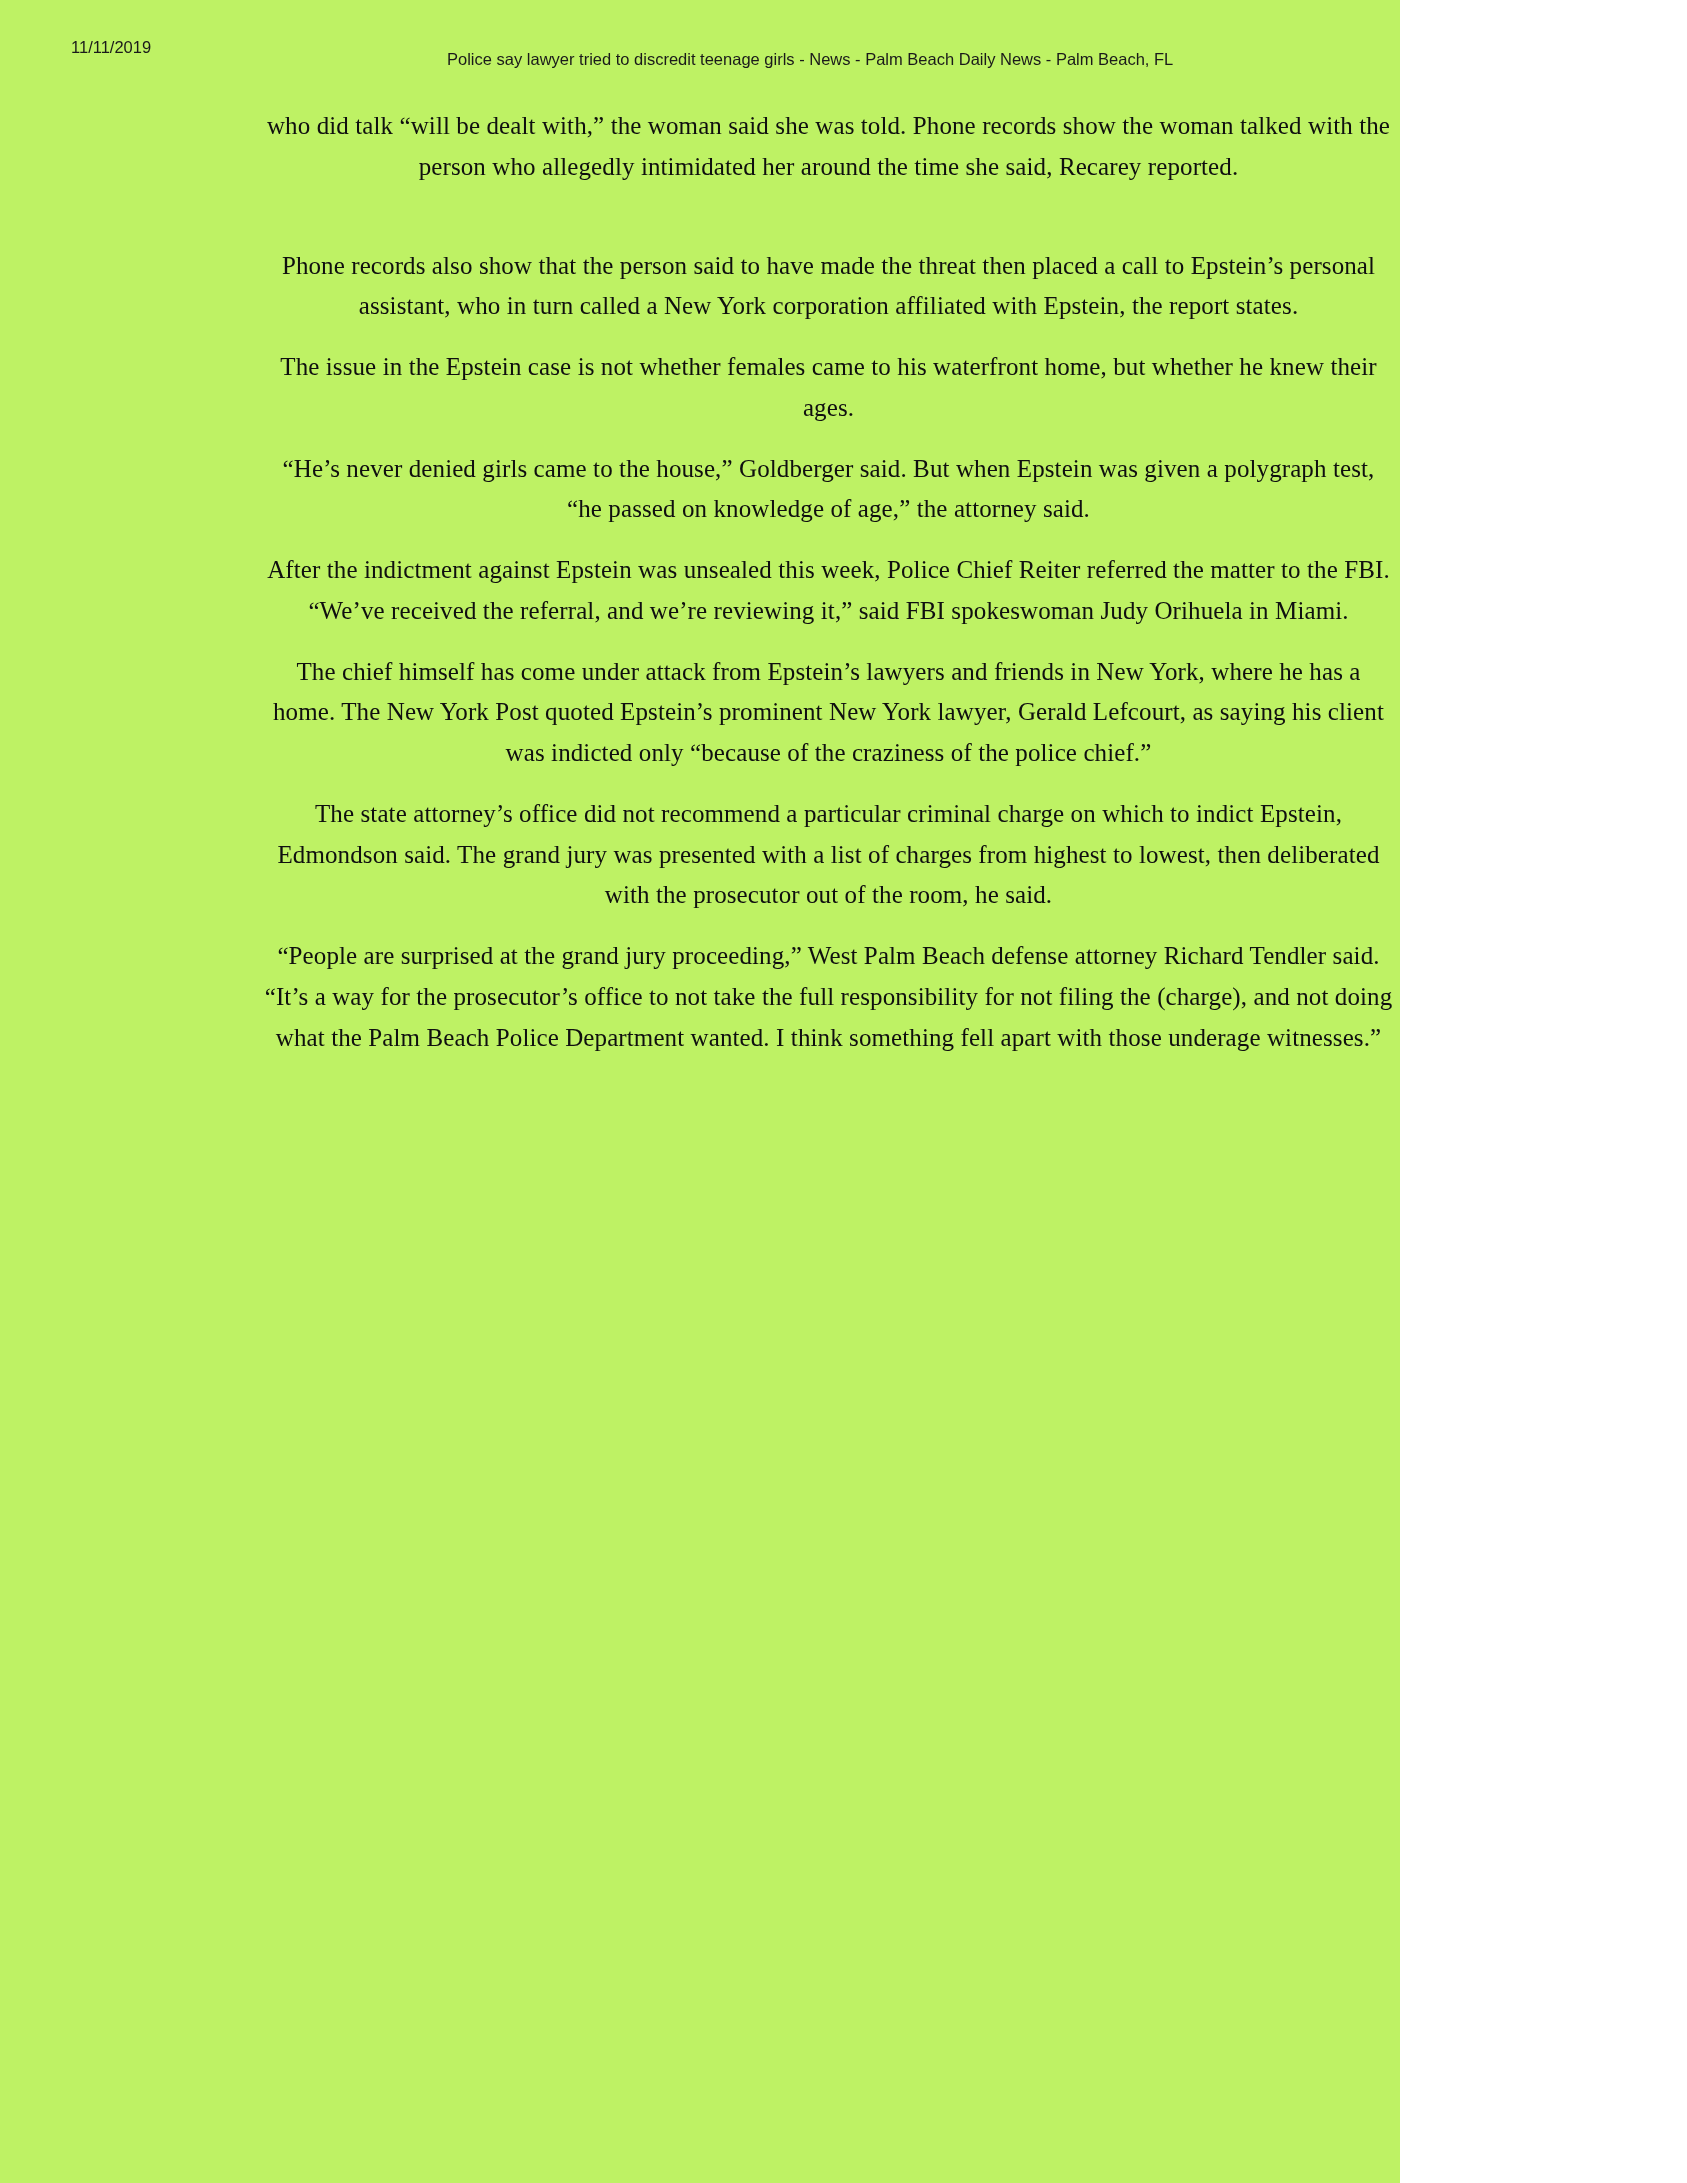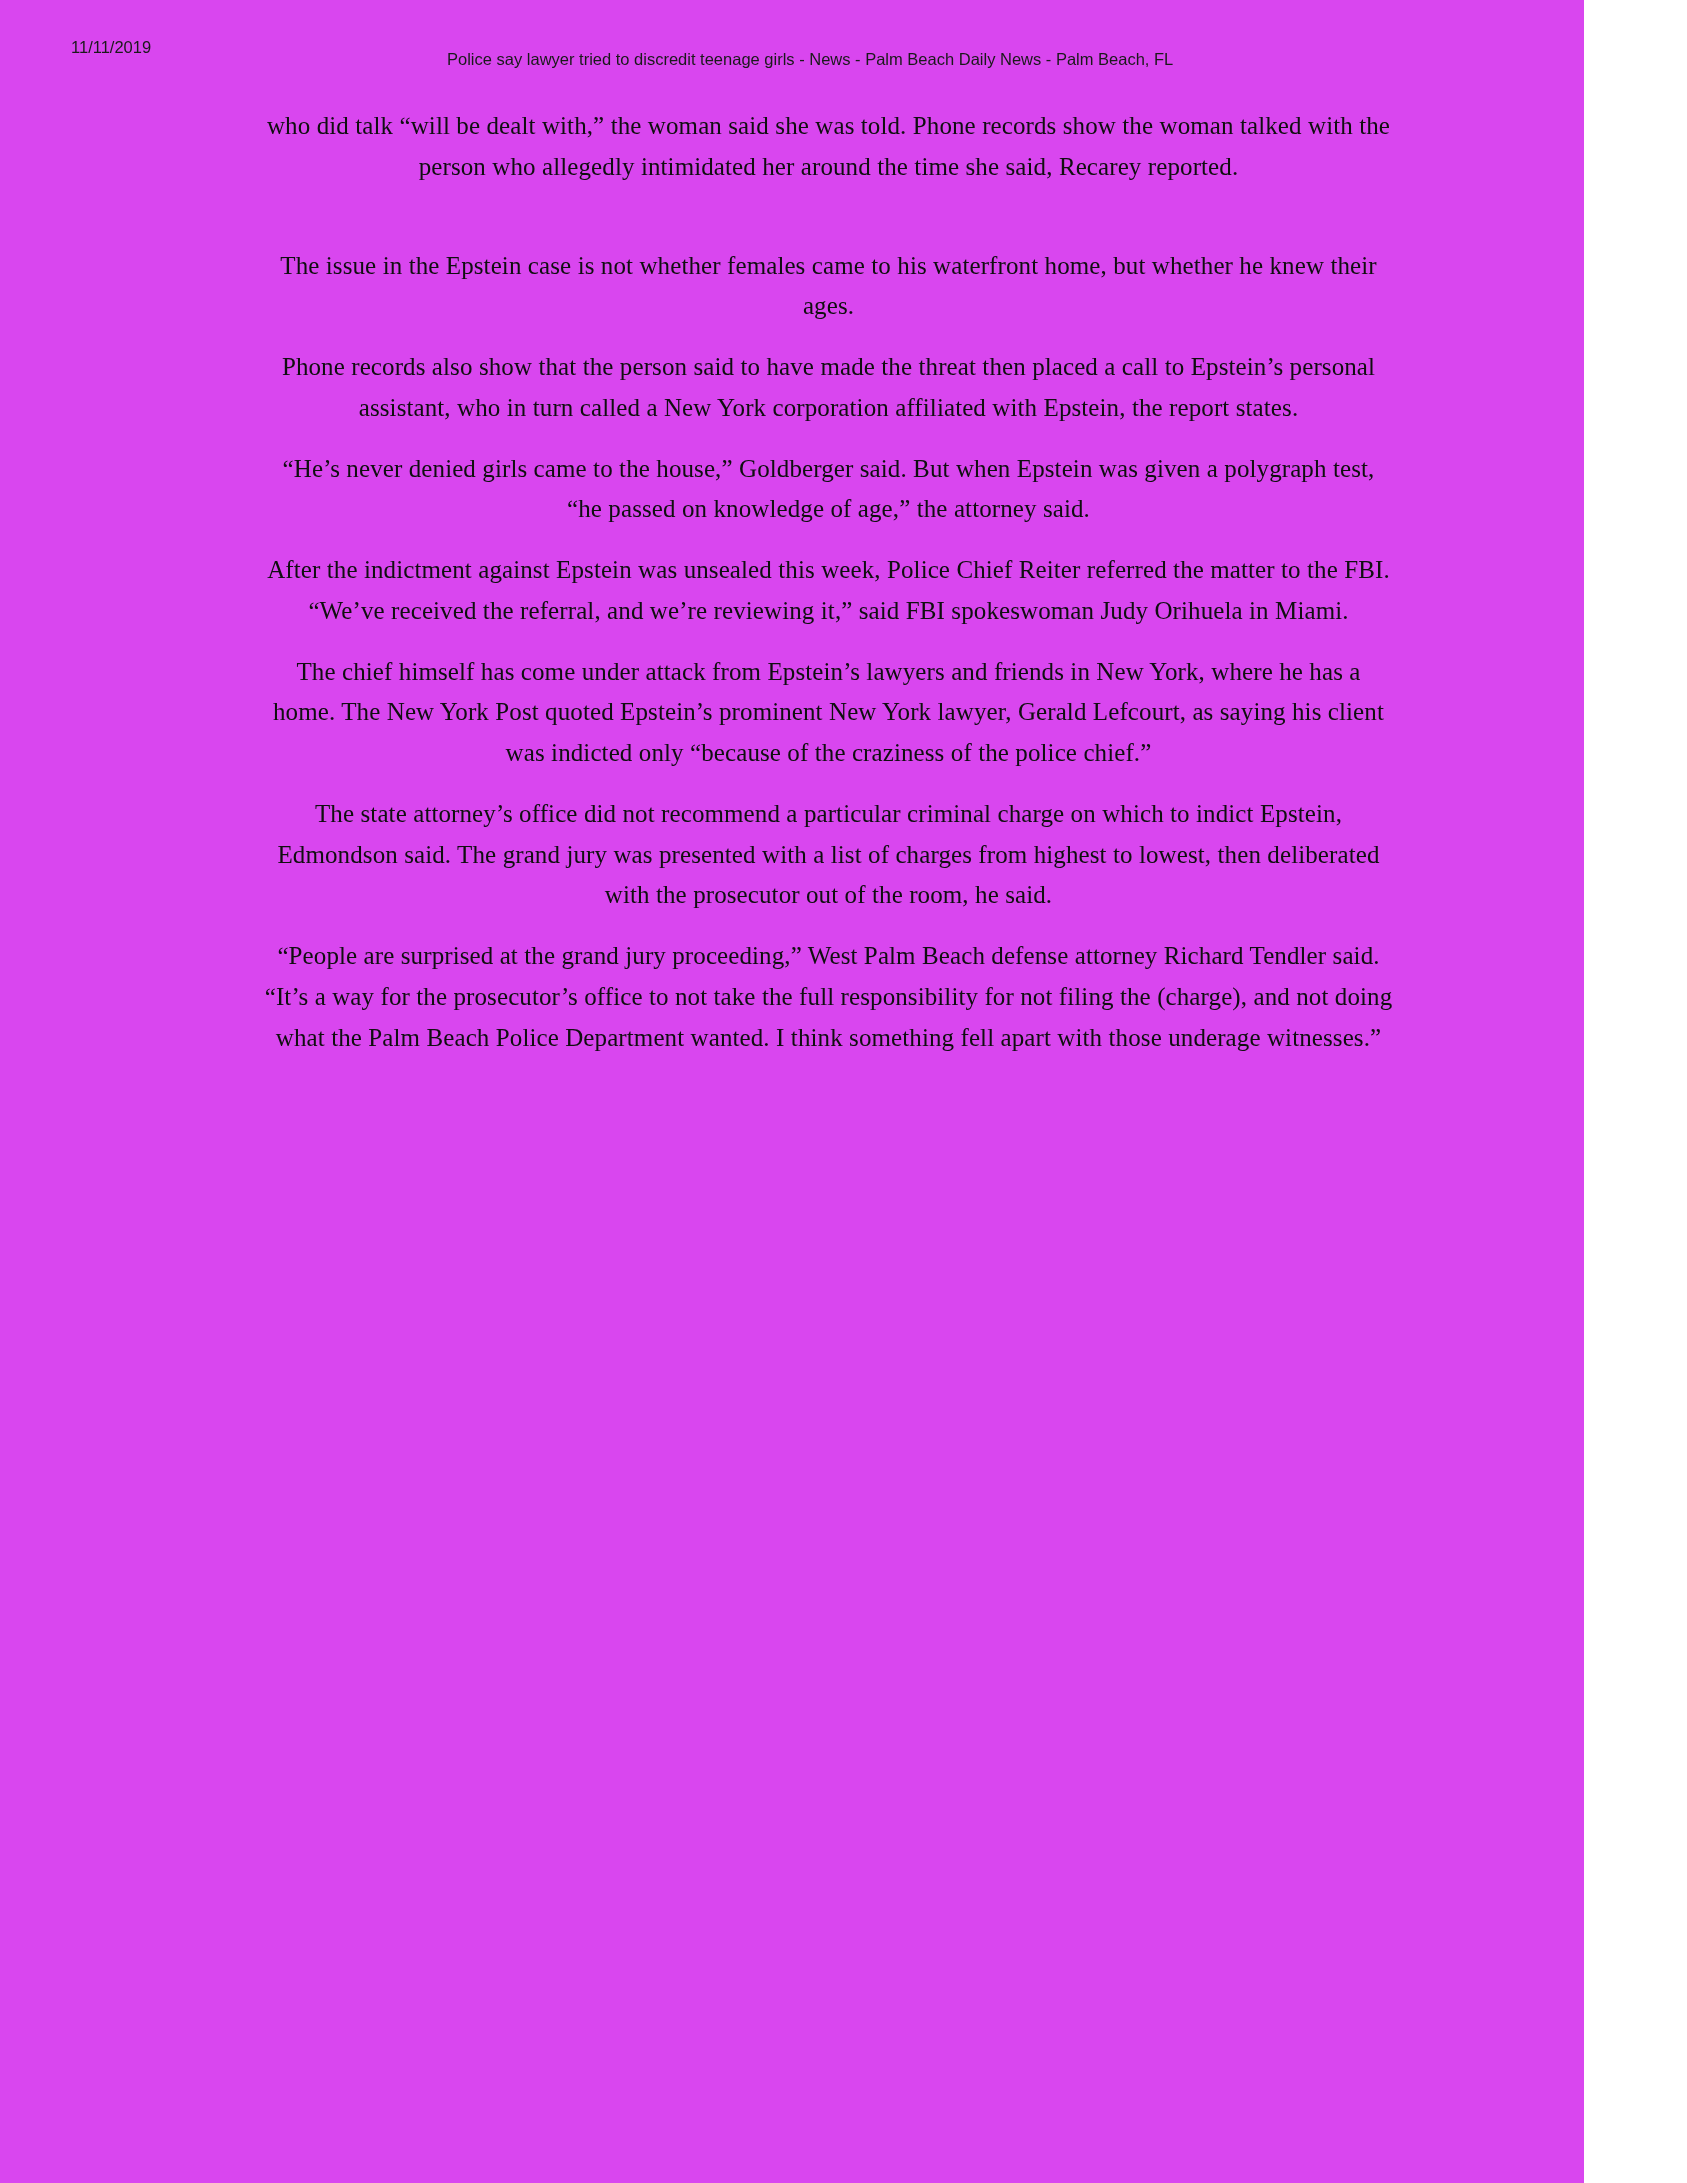"11/11/2019" .page { background: #d946ef -> #bef264; width: 1584px -> 1400px }
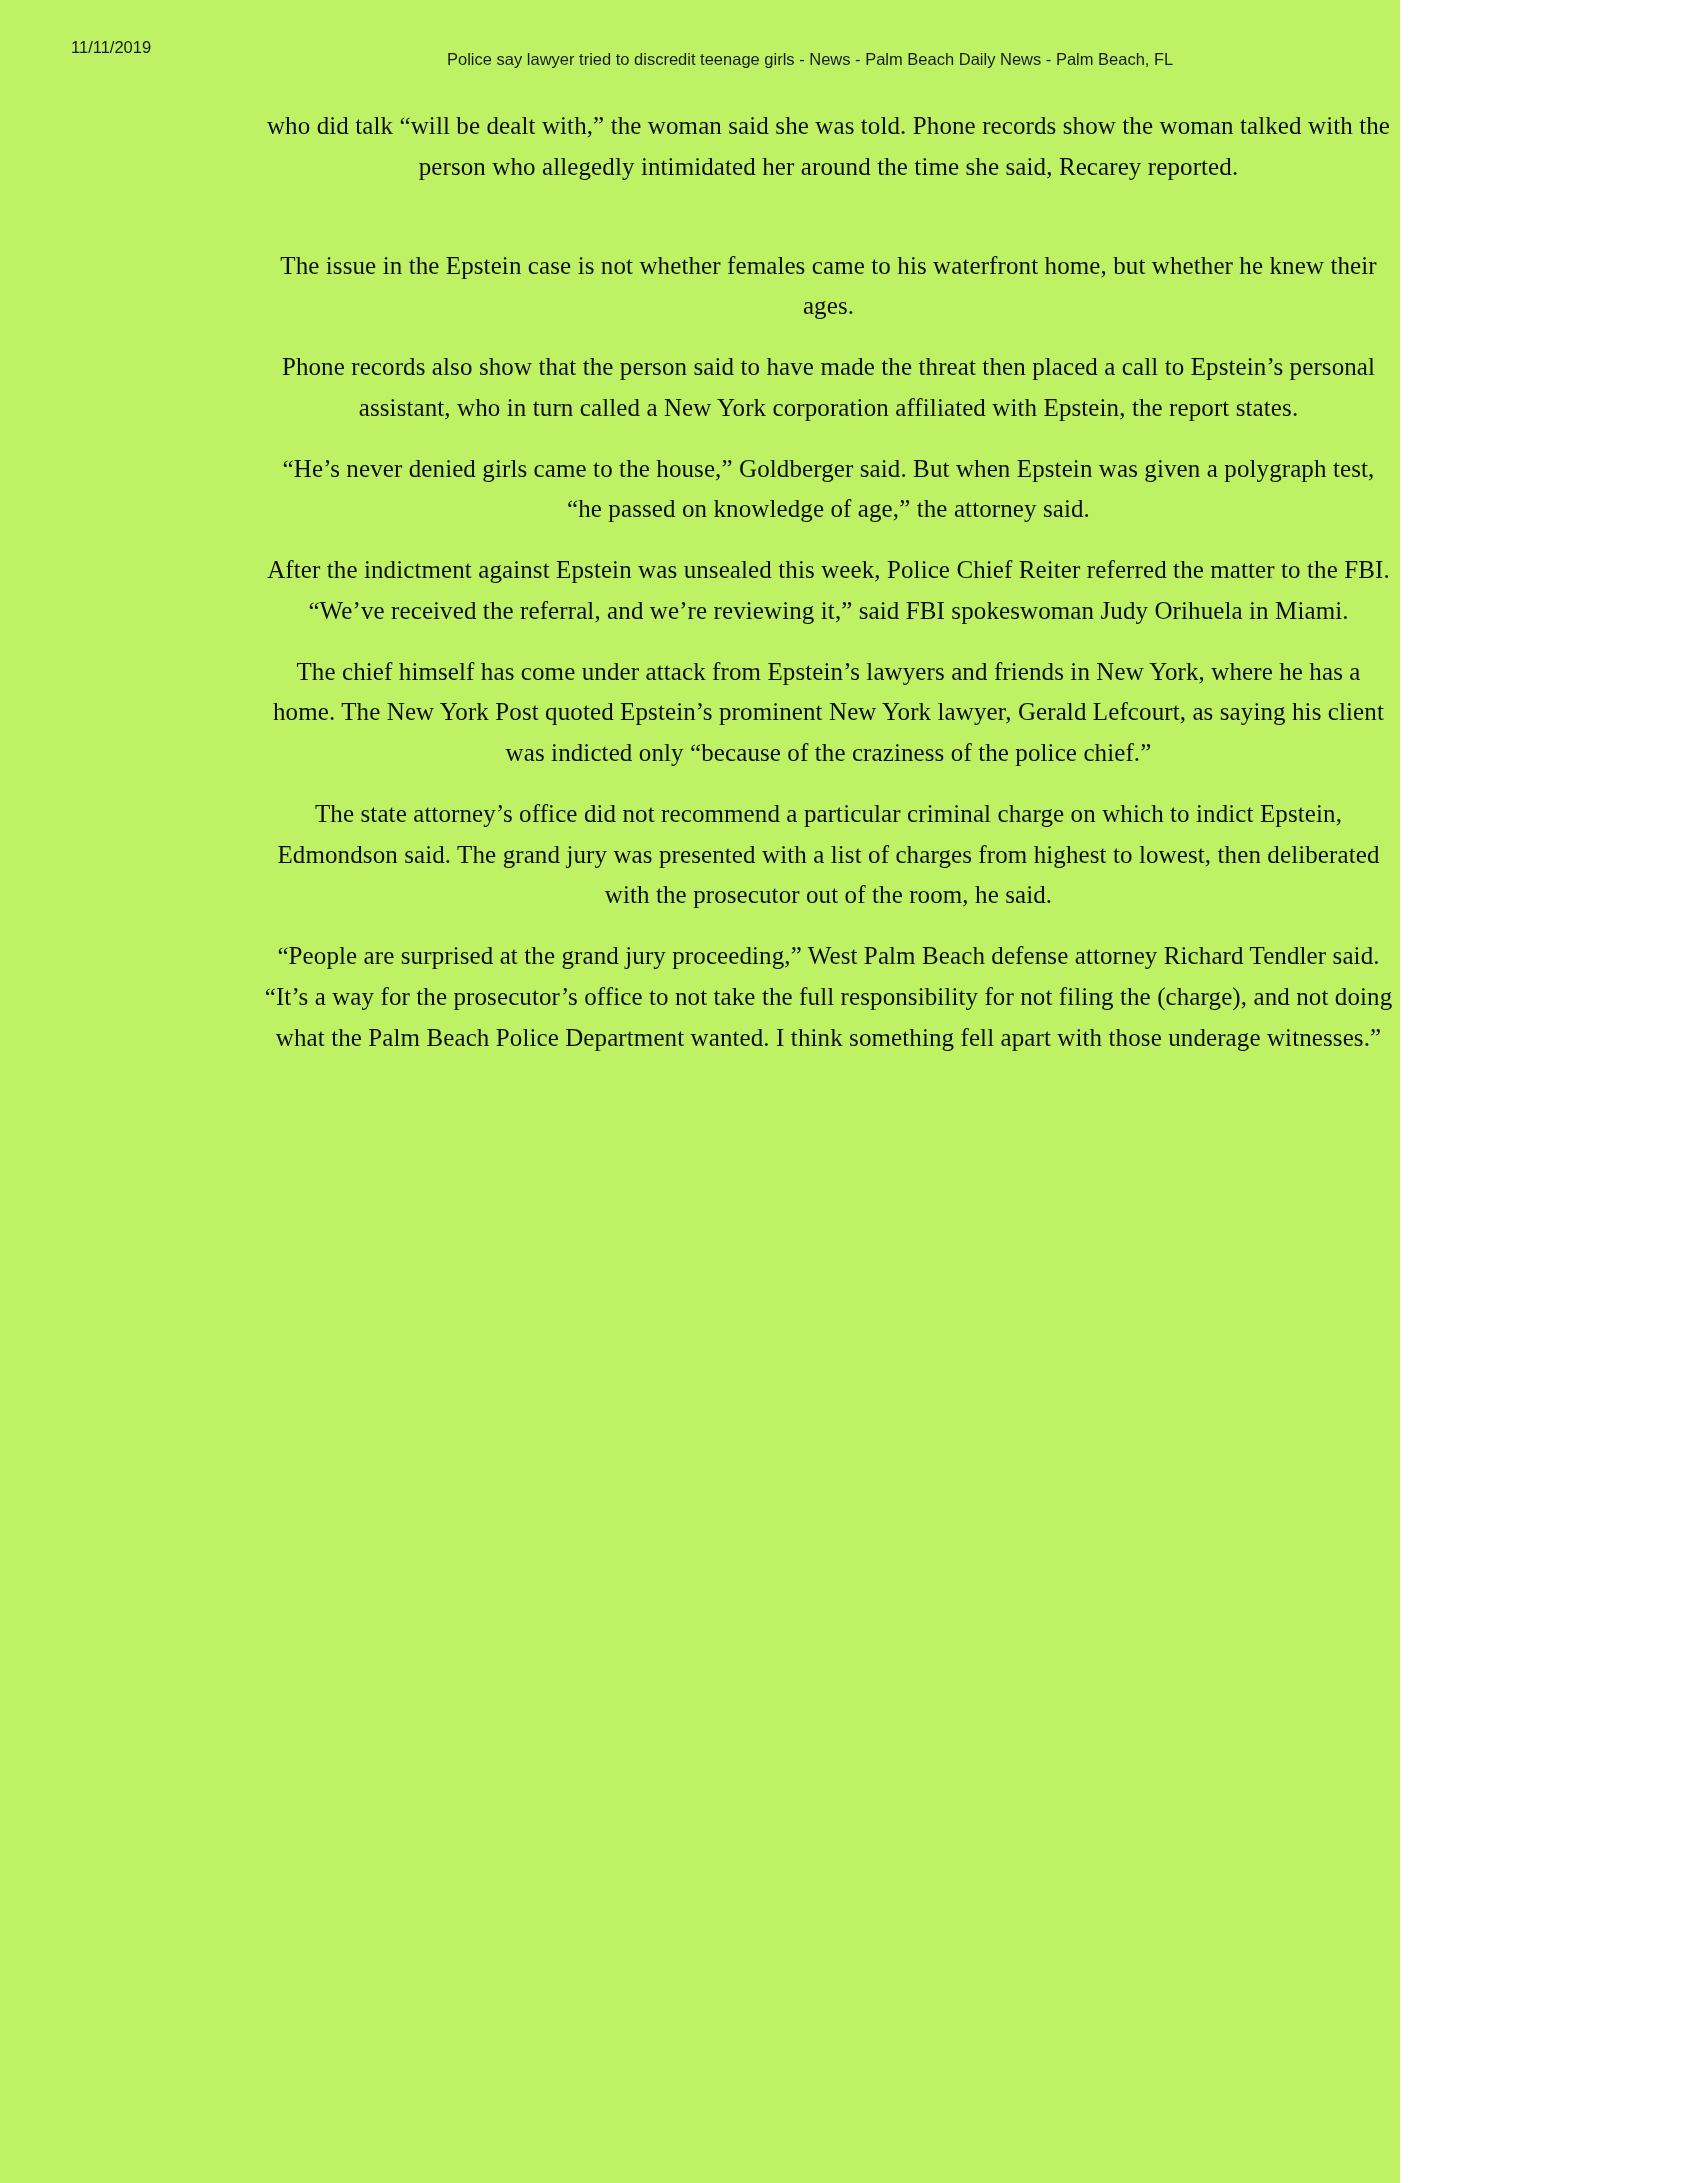"The issue in the Epstein" p.para { order: before "Phone records also show that" -> after "Phone records also show that" }
